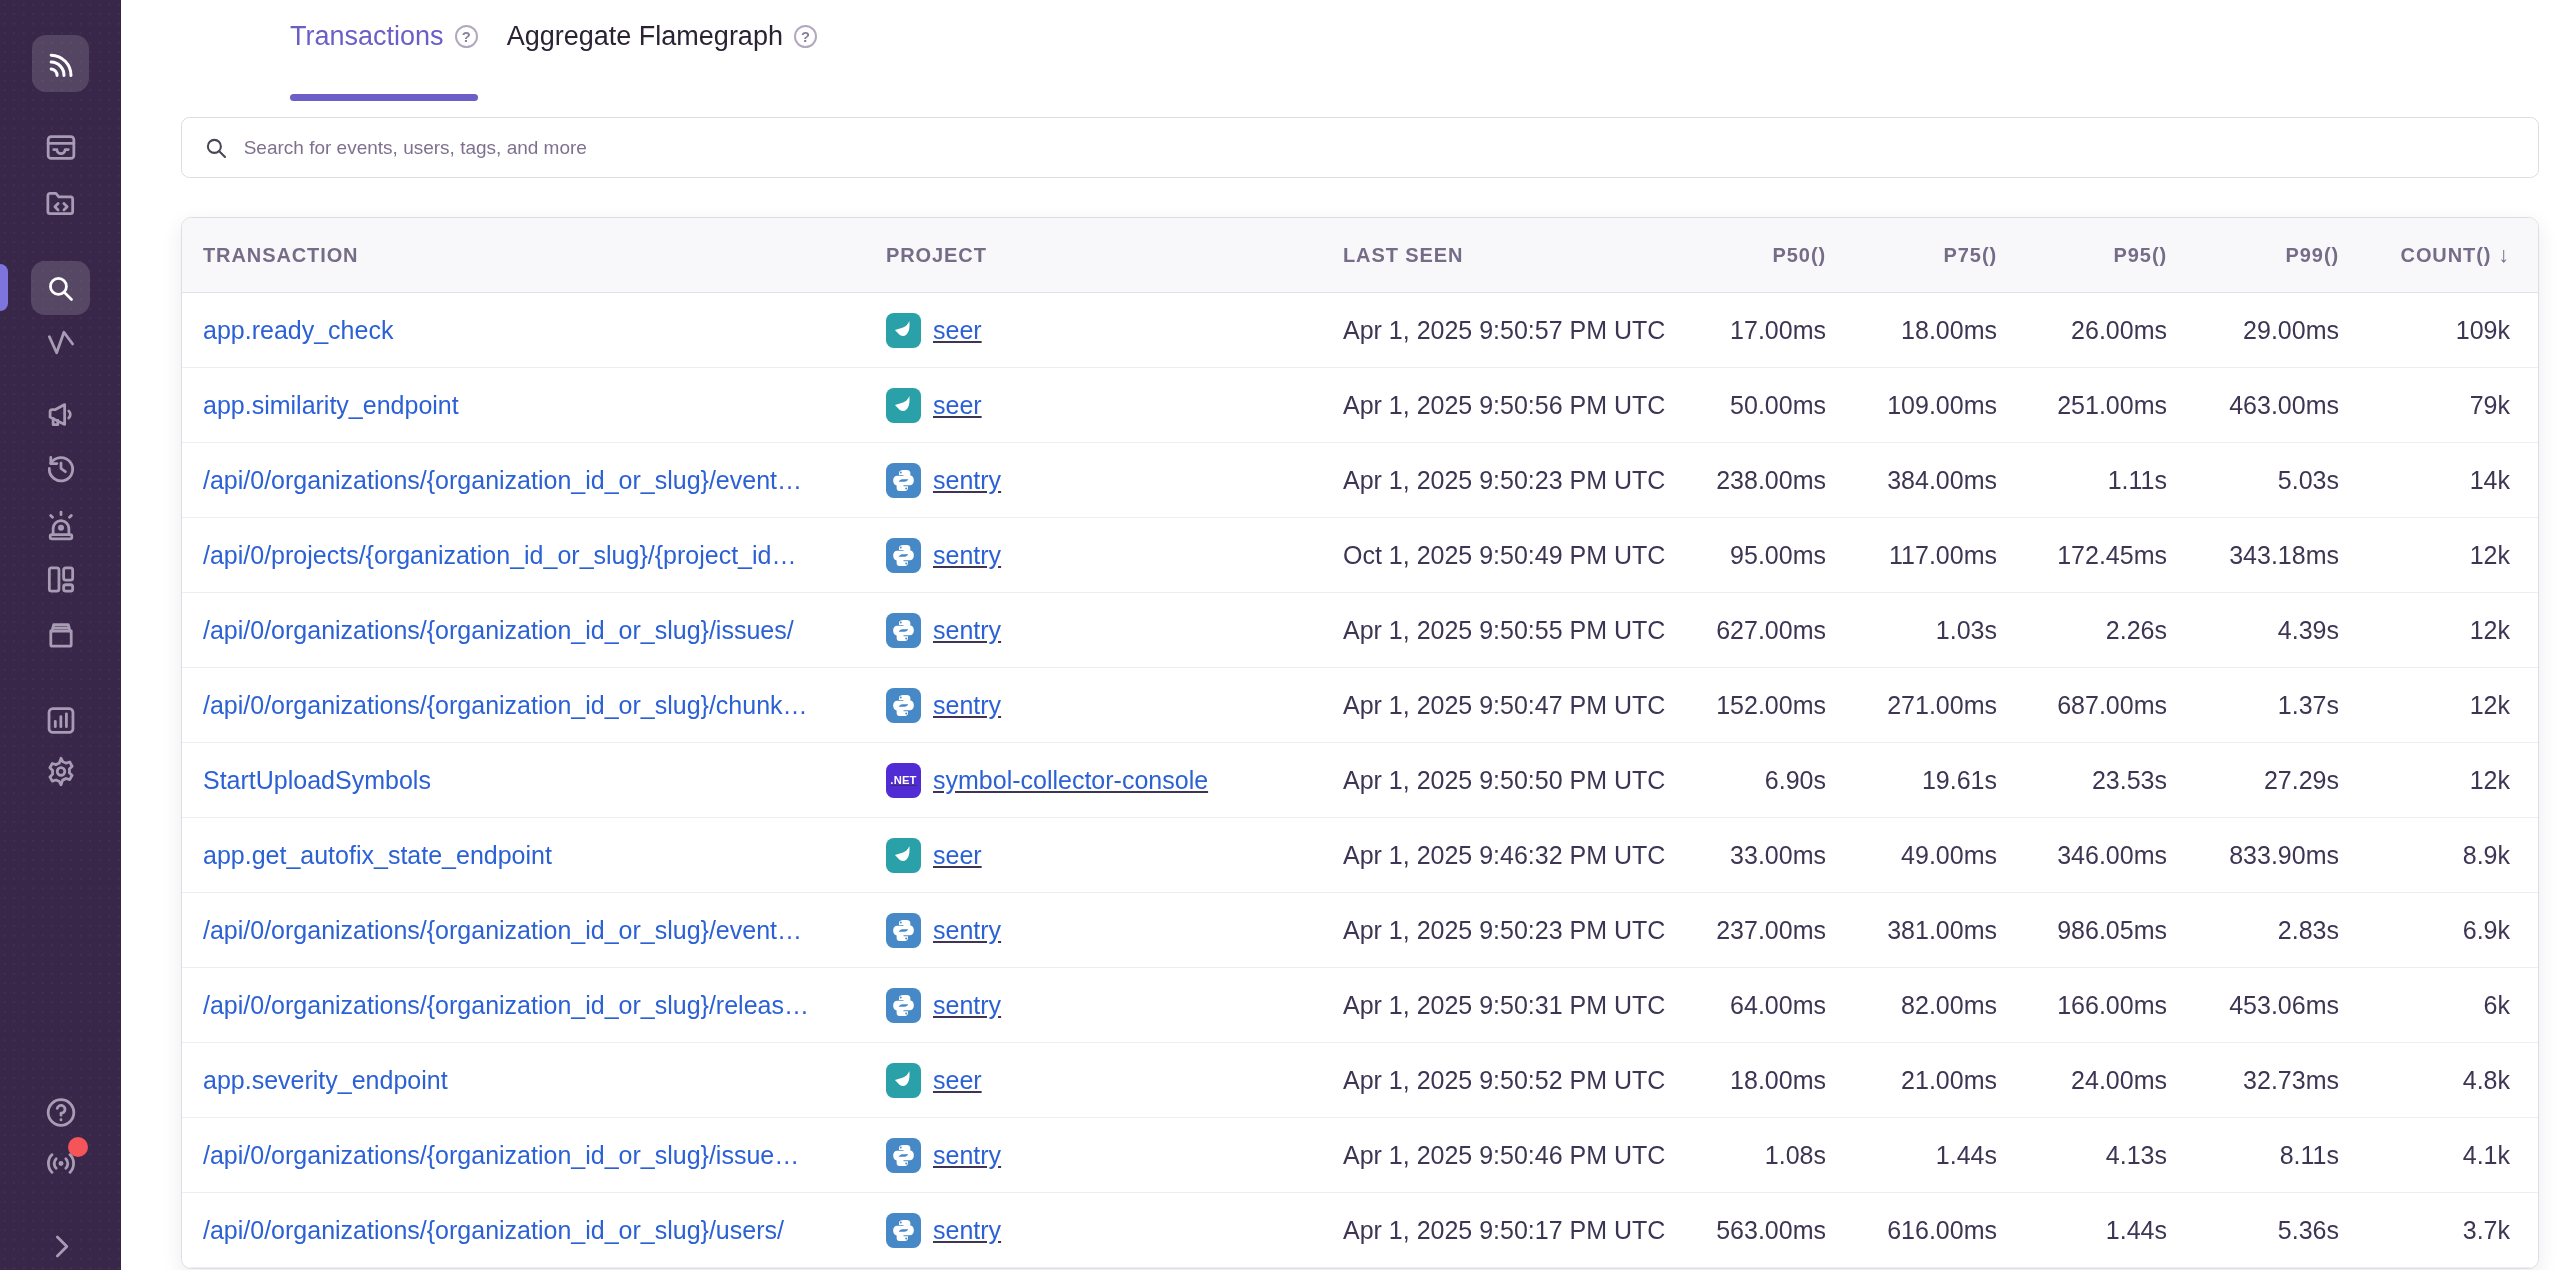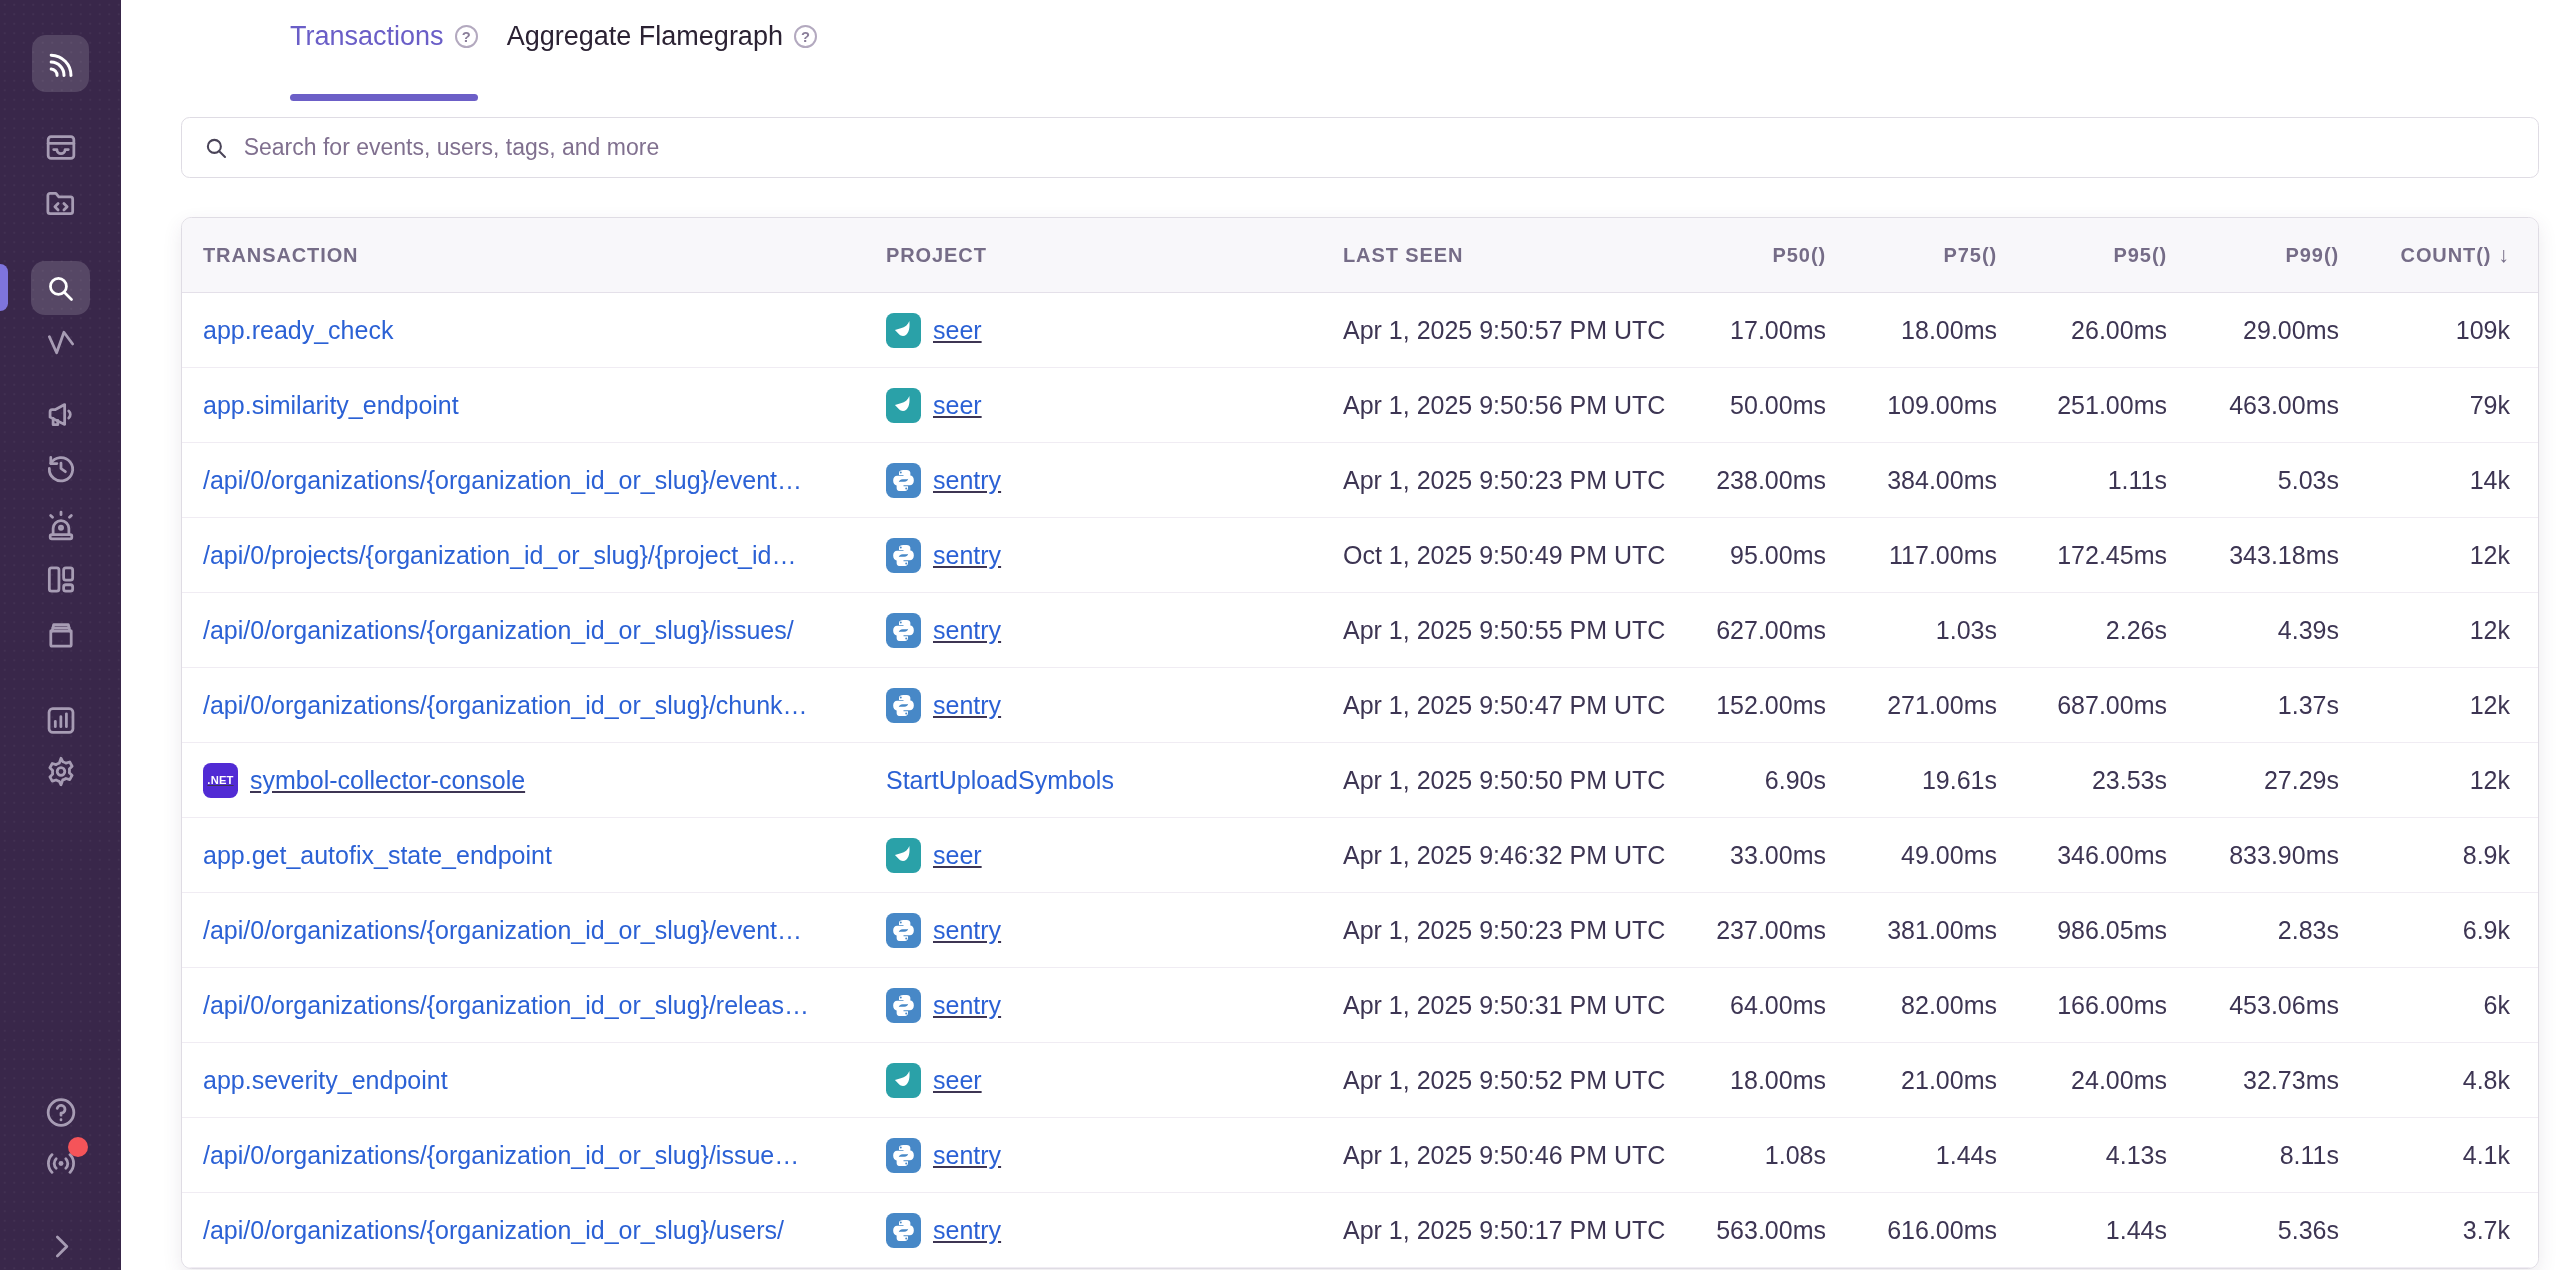"Search for events, users, tags," .search input { font-size: 23px -> 19px }
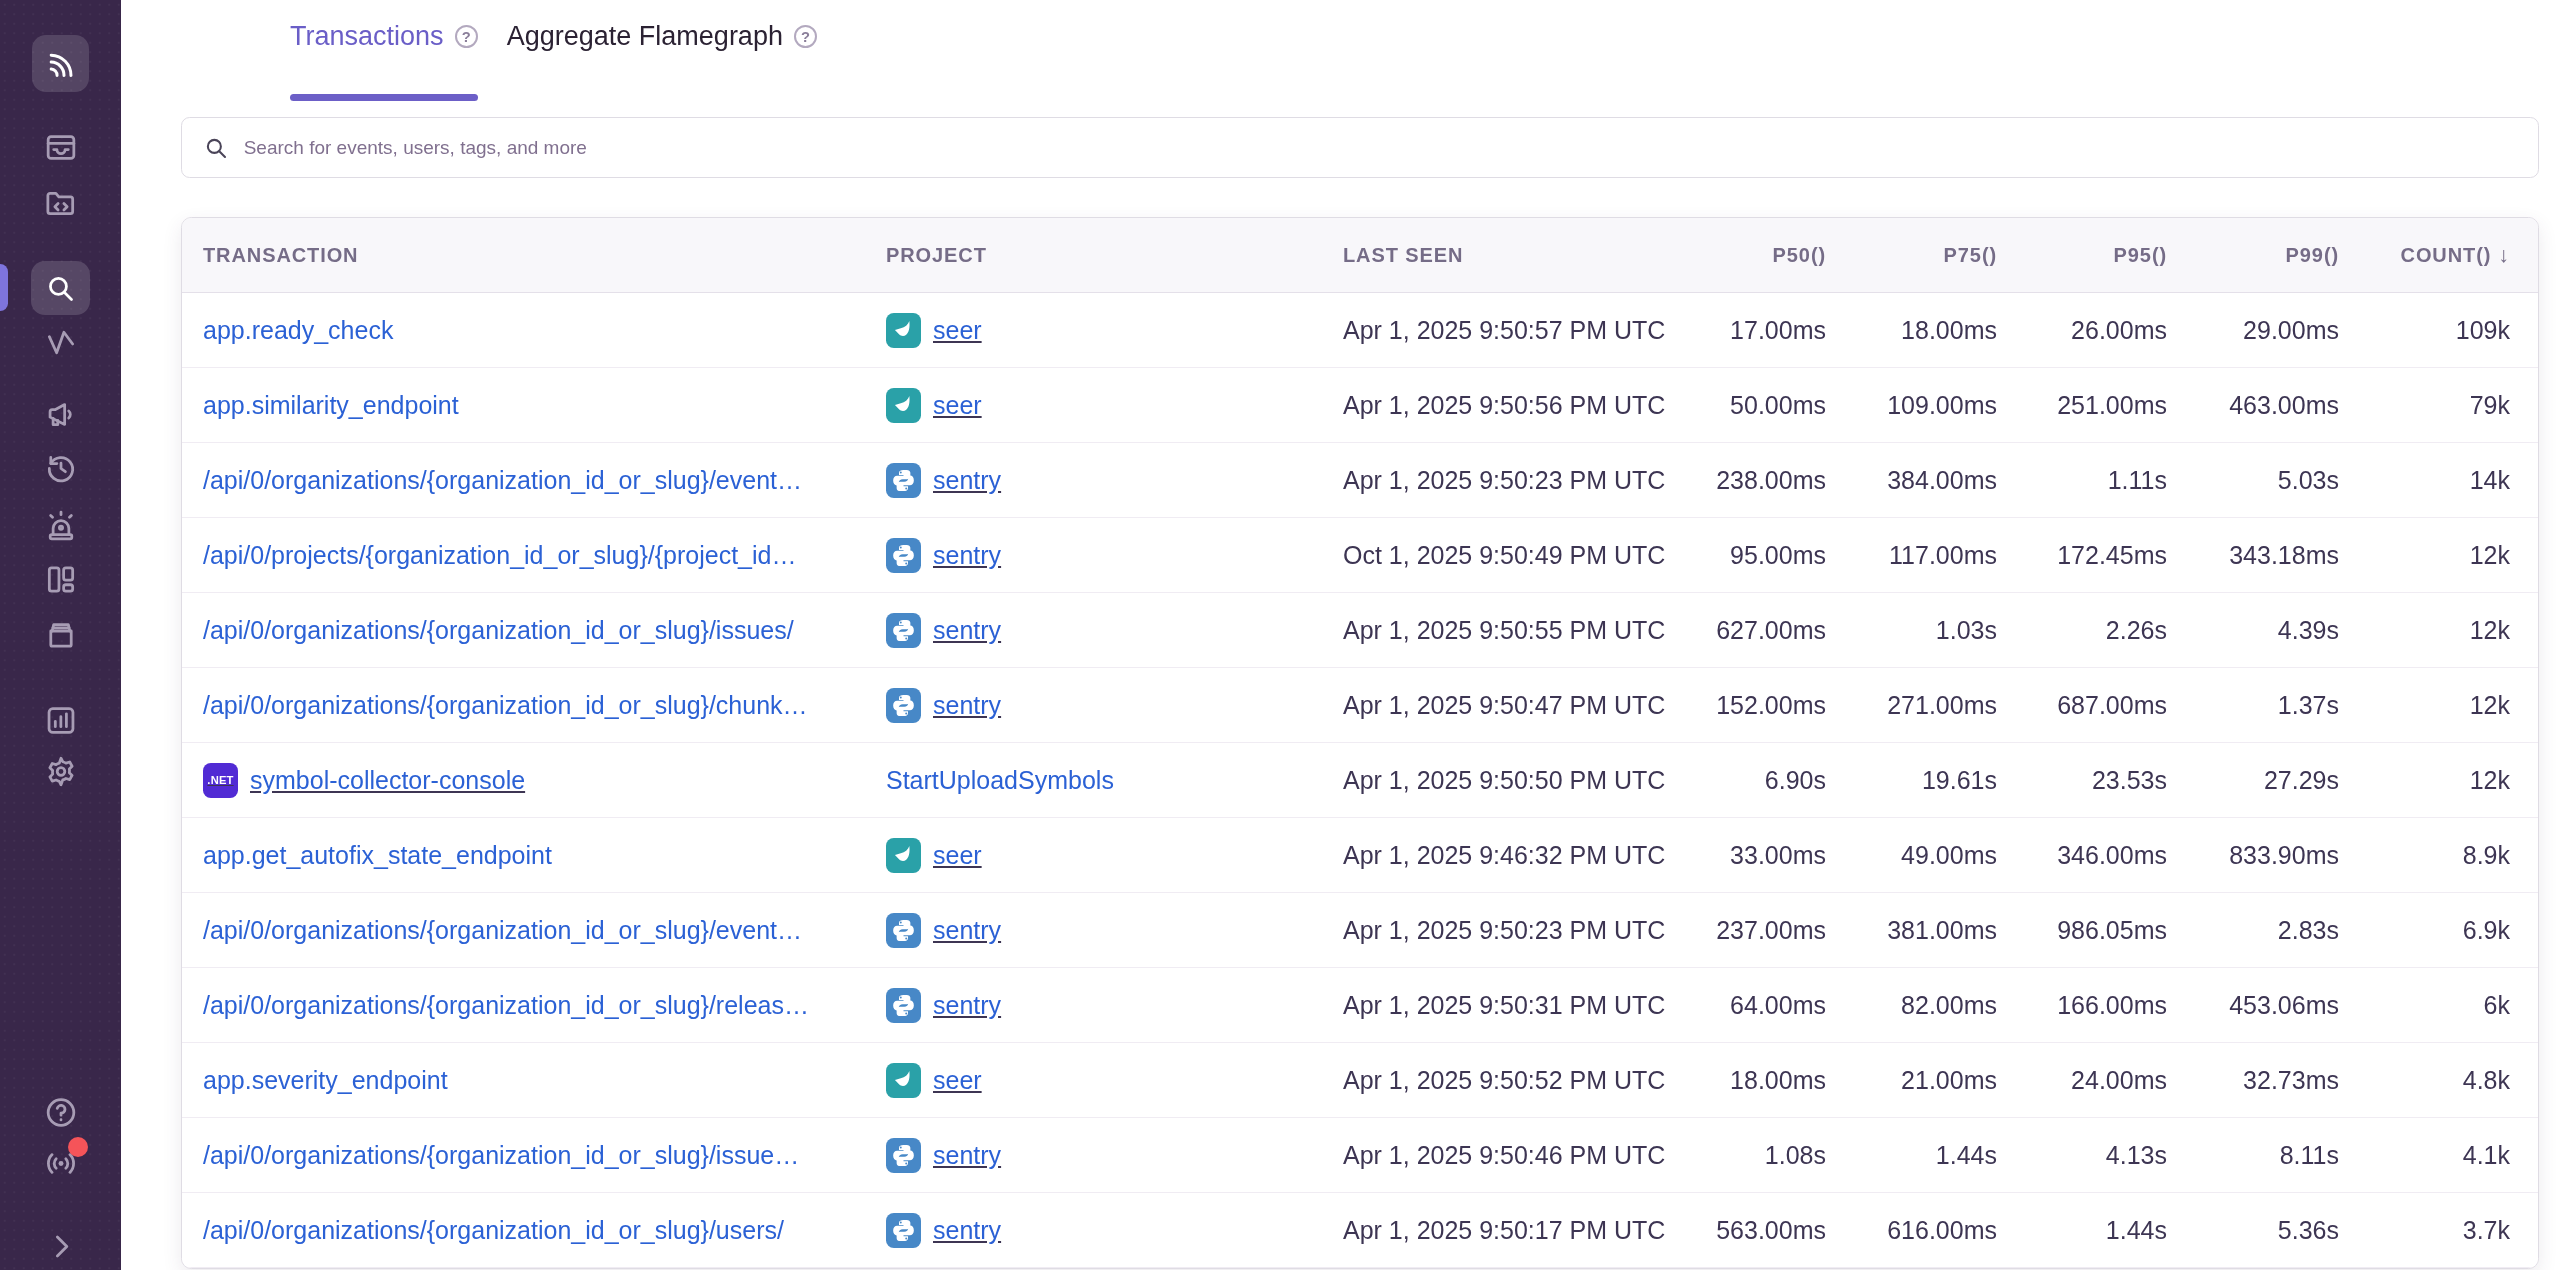".NET" div.td { order: before "StartUploadSymbols" -> after "StartUploadSymbols" }
